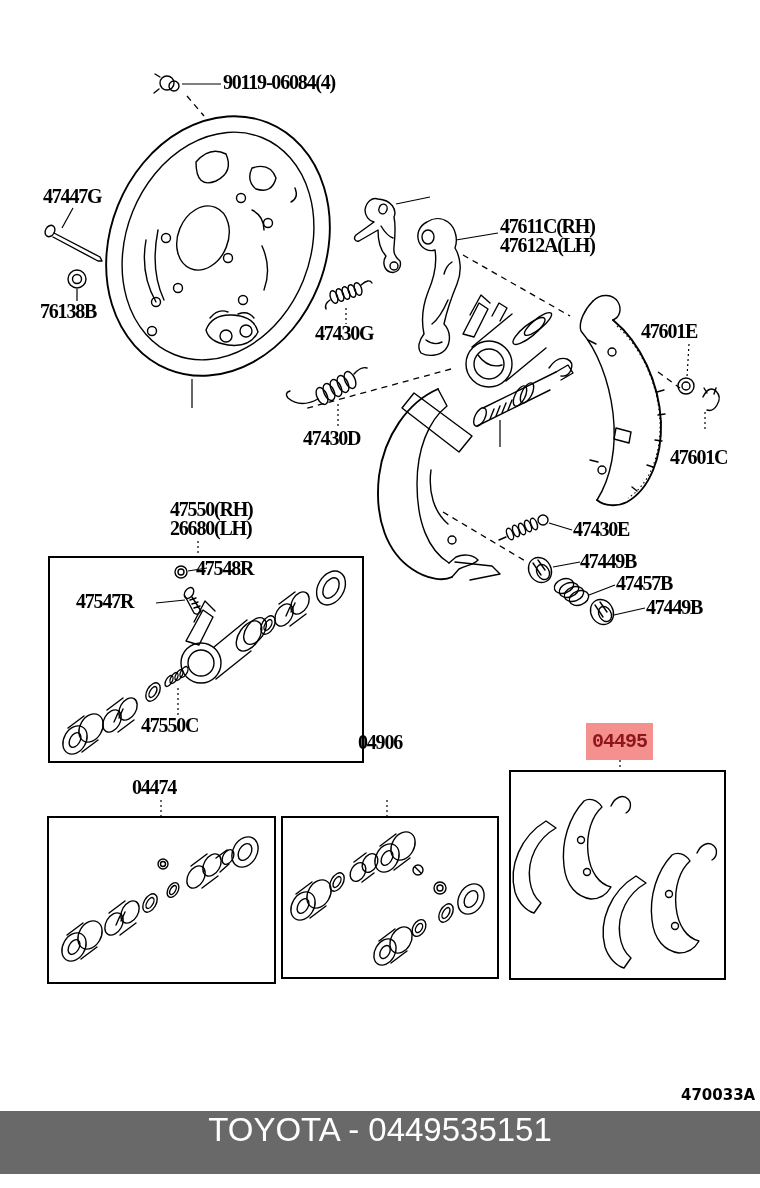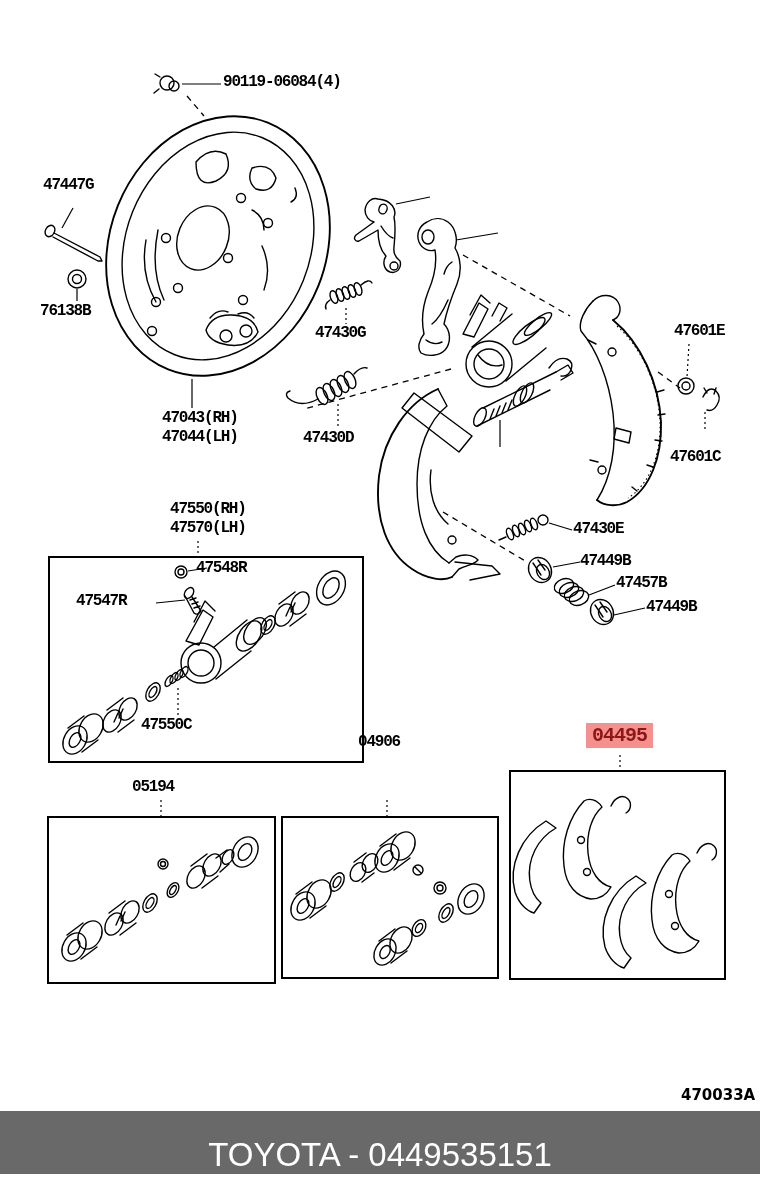"90119-06084(4)" .plabel { font-family: none -> Liberation Serif, serif; font-size: 16px -> 20px }
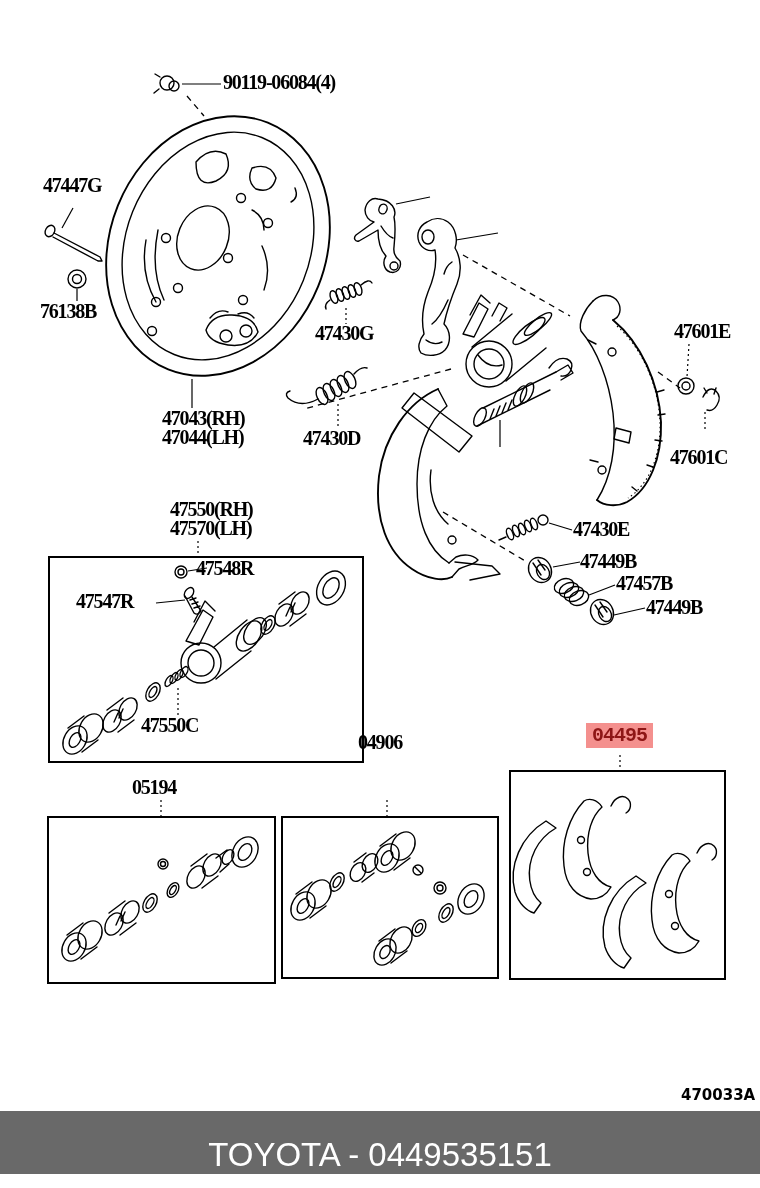"47447G" div.plabel { top: 176px -> 187px }
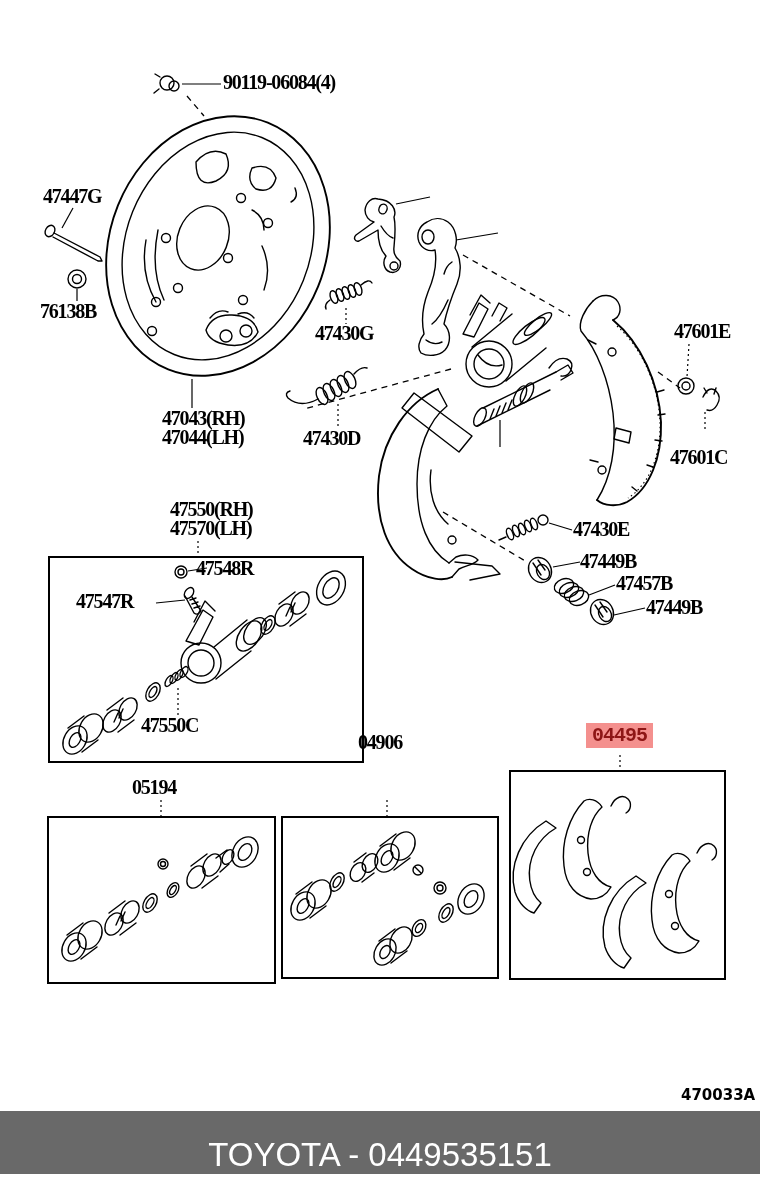"47611C(RH)" div.plabel { html: none -> <div> <span>47611C(RH)</span> <span>47612A(LH)</span> </div> }
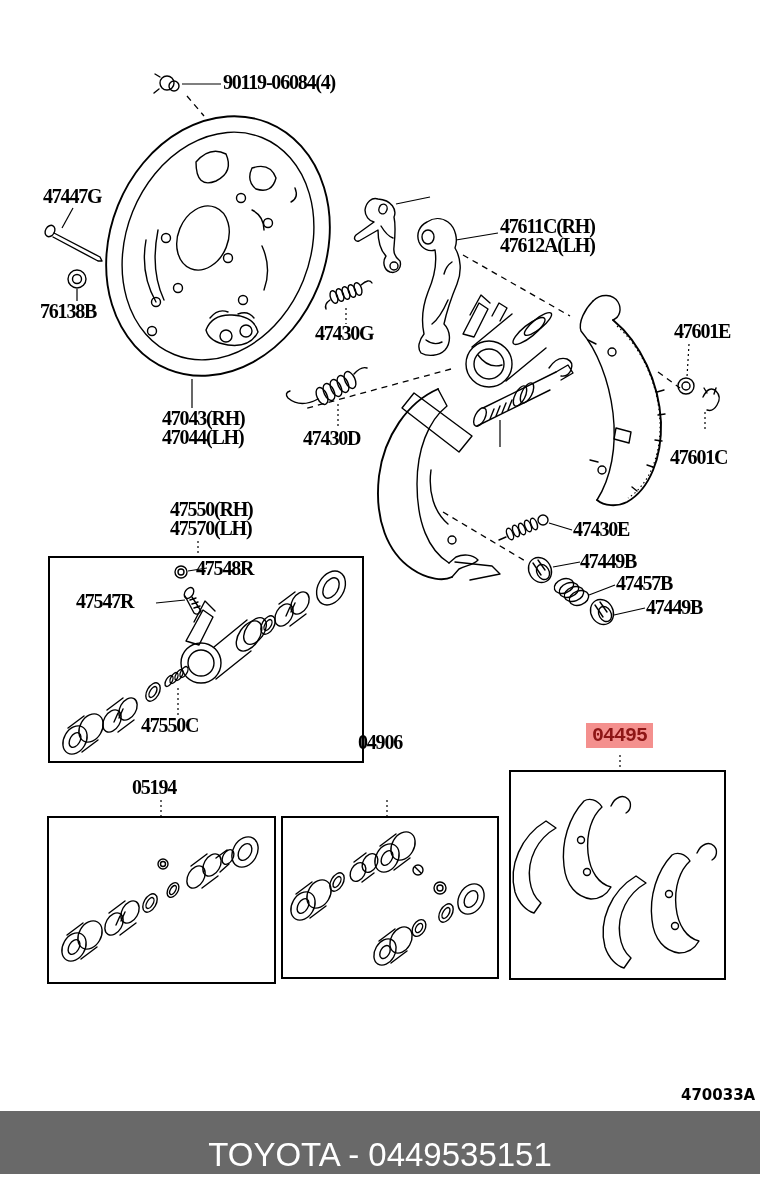"47601E" div.plabel { left: 674px -> 641px }
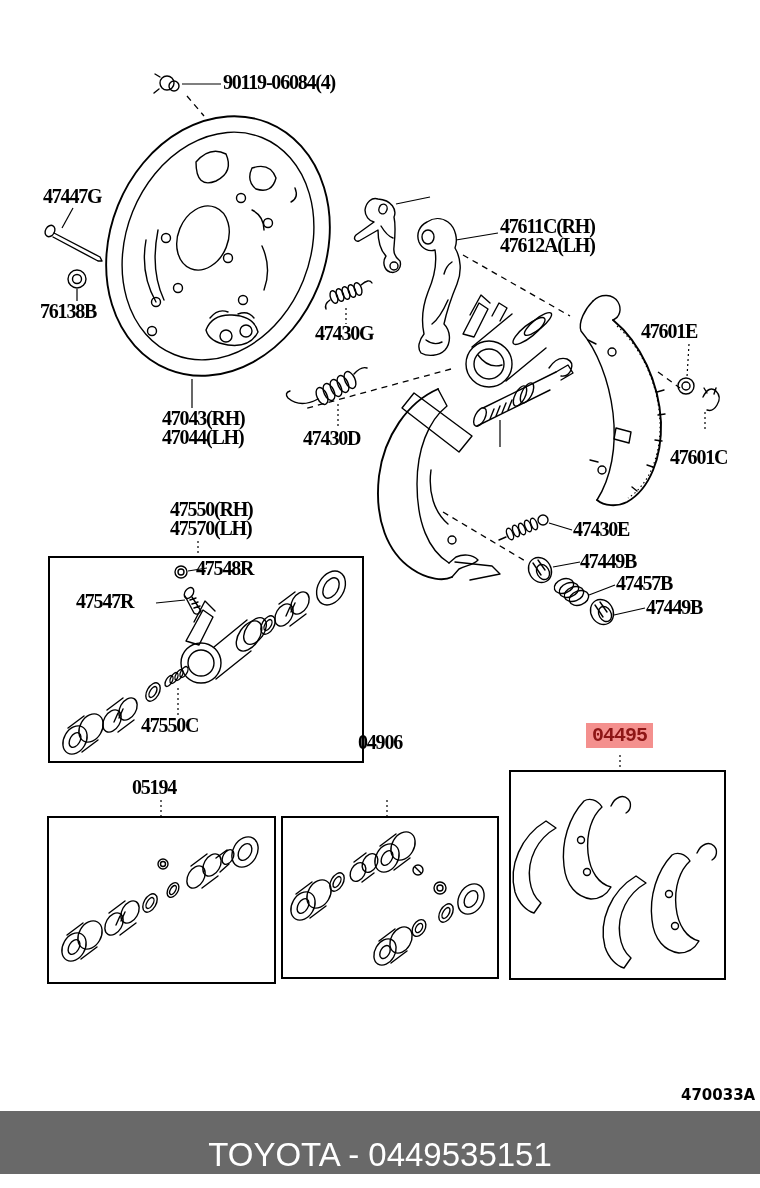"47043(RH)" div.plabel { html: <div> <span>47043(RH)</span> <span>47044(LH)</span> </div> -> none }
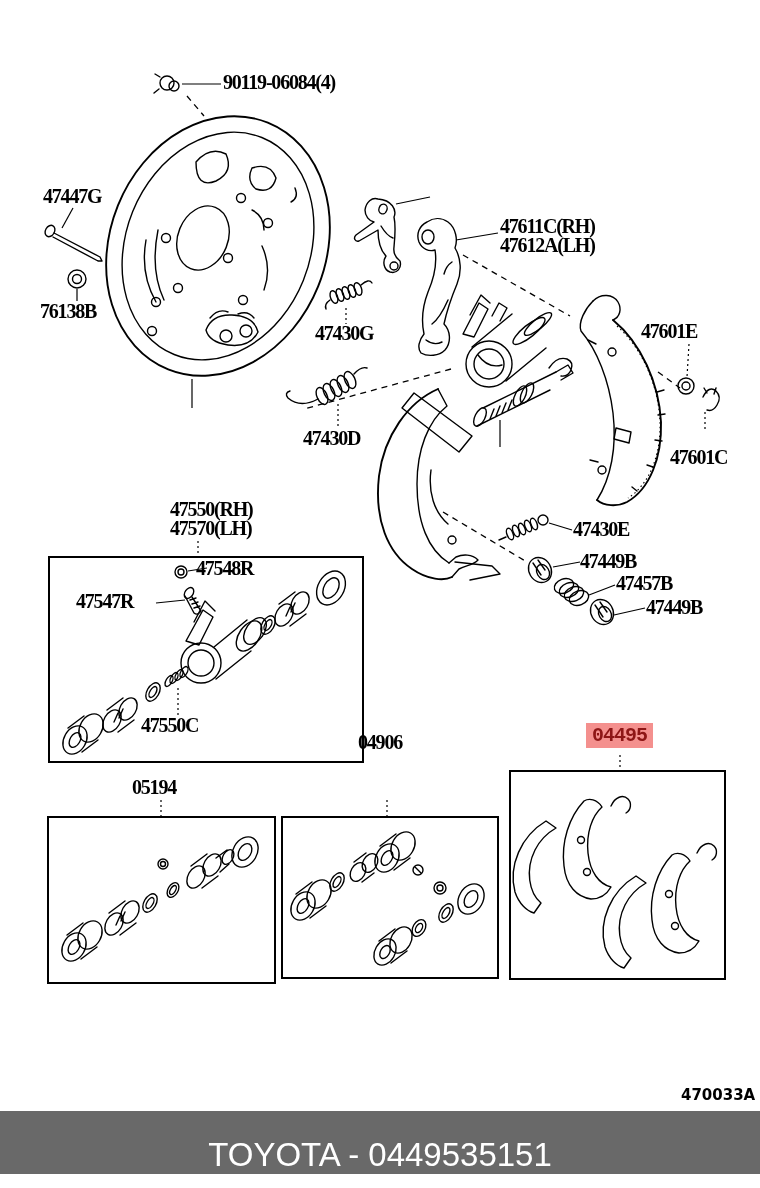"47570(LH)" span { text: 47570 -> 26680 }
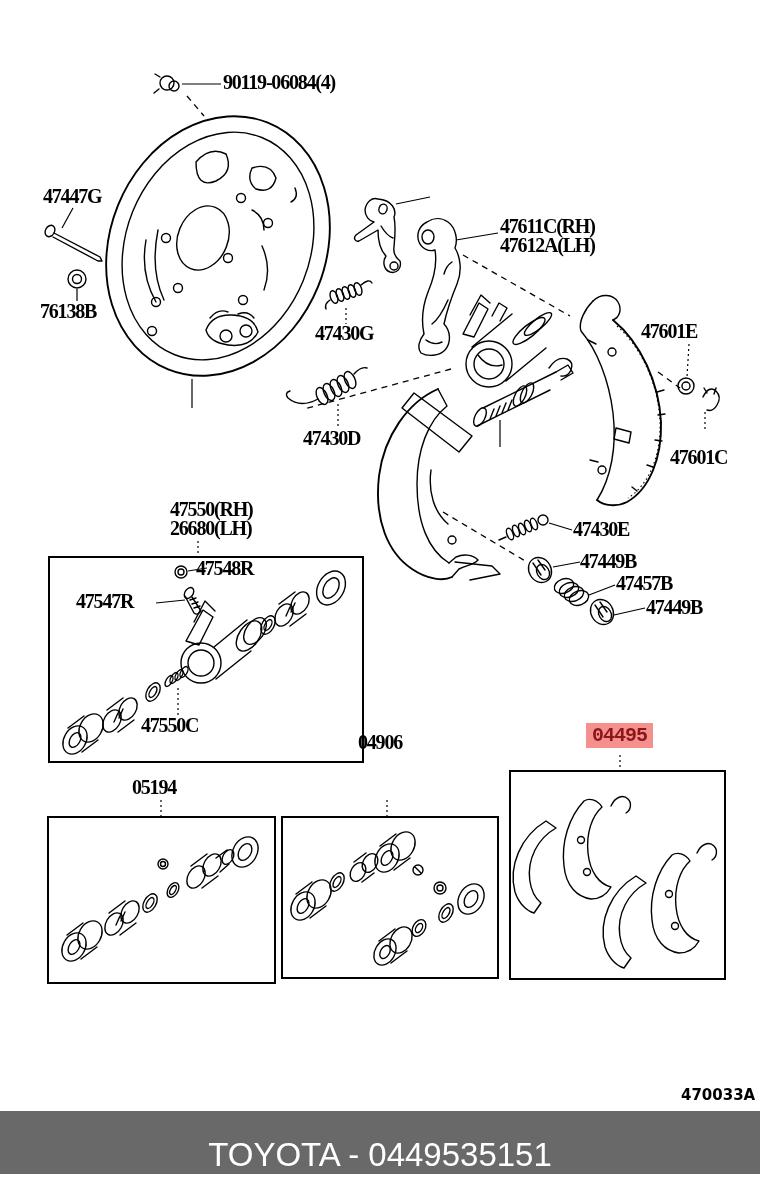"04495" .hl { padding: 1px 6px -> 7px 6px }
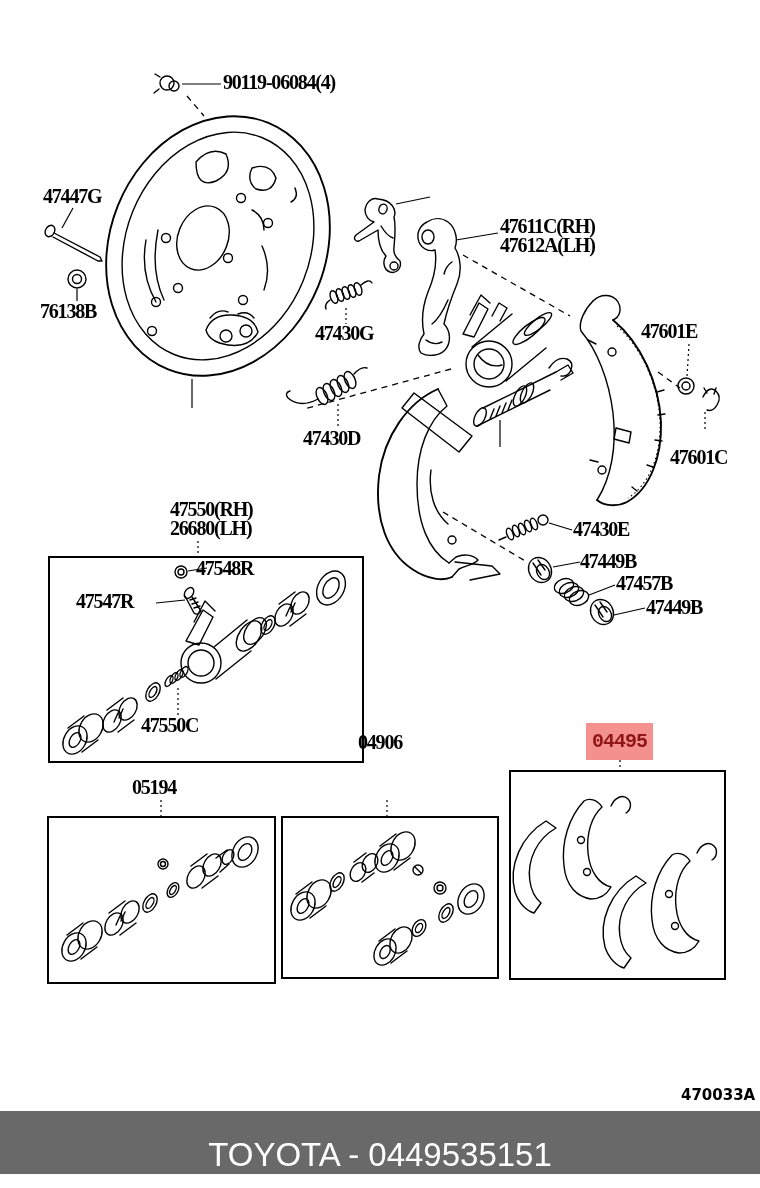"05194" div.plabel { text: 05194 -> 04474 }
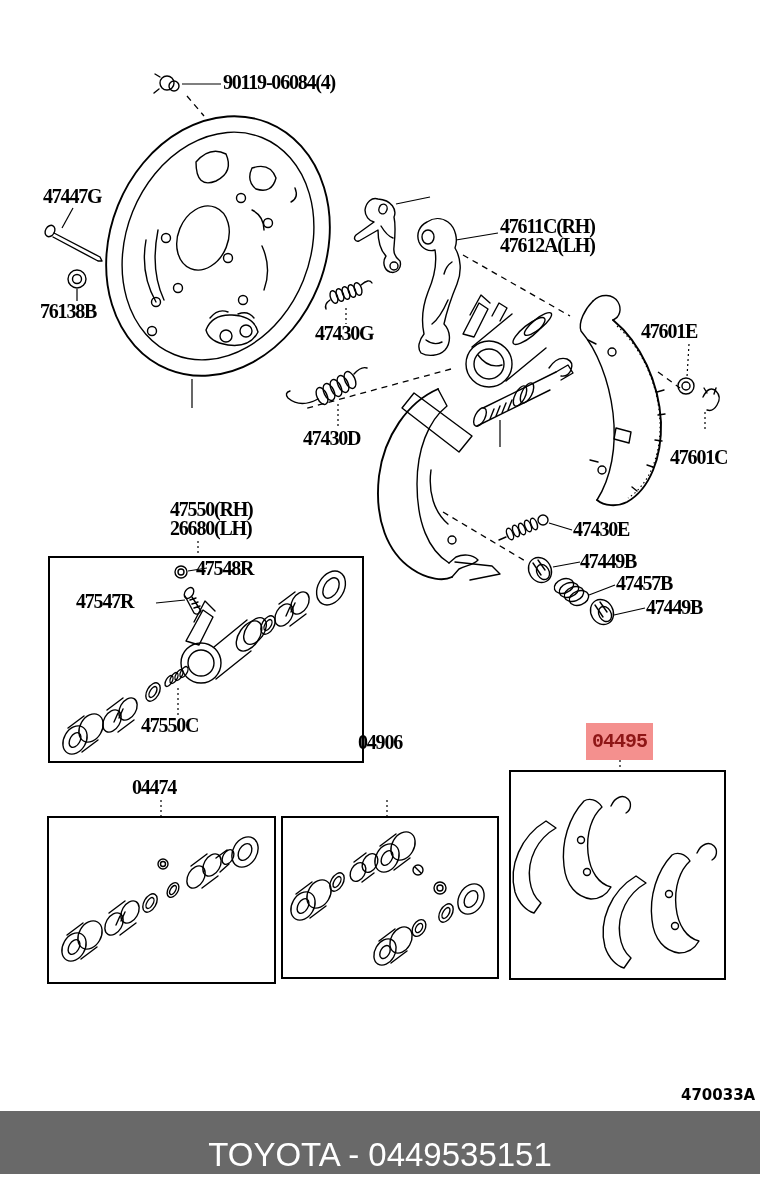"TOYOTA - 0449535151" .footer { align-items: flex-end -> flex-start }
